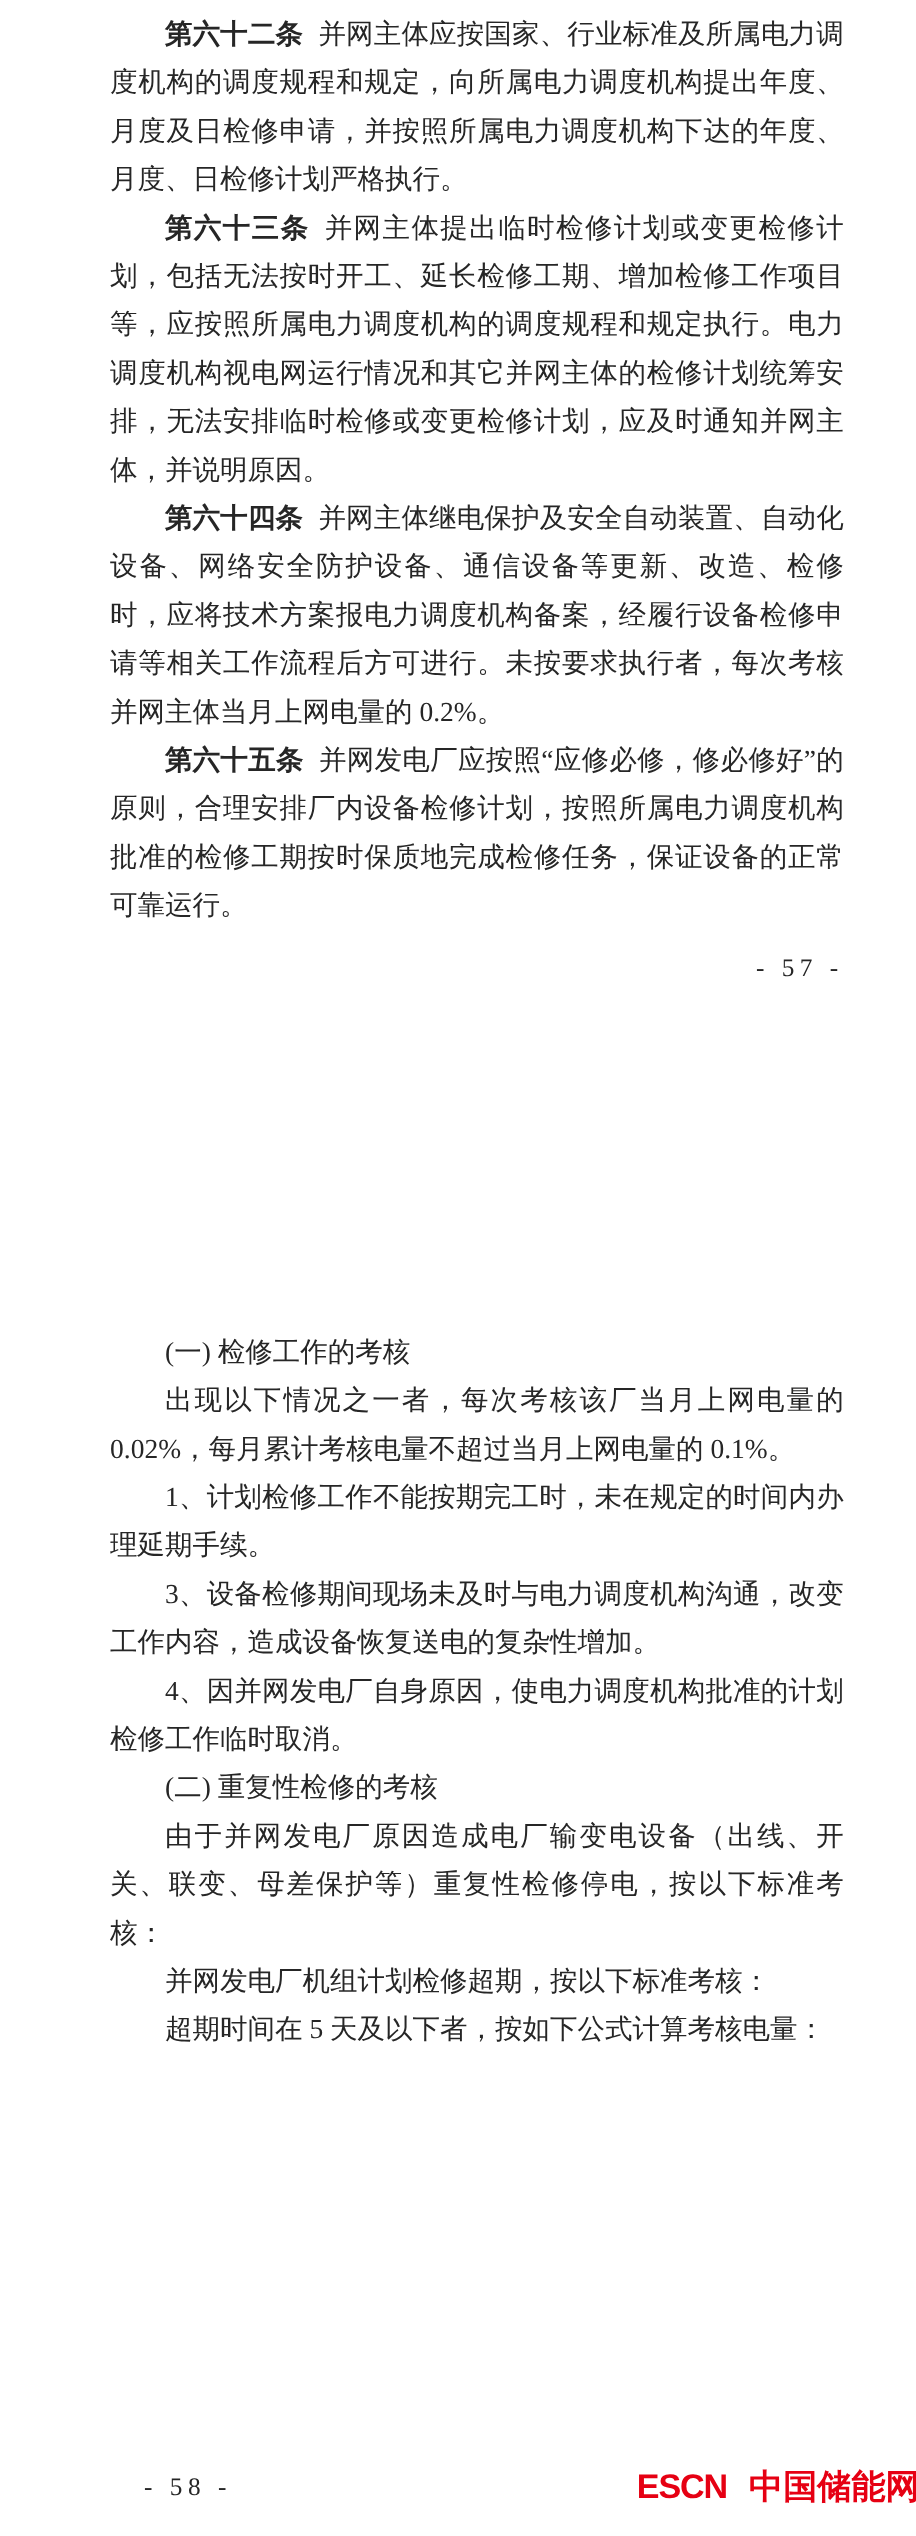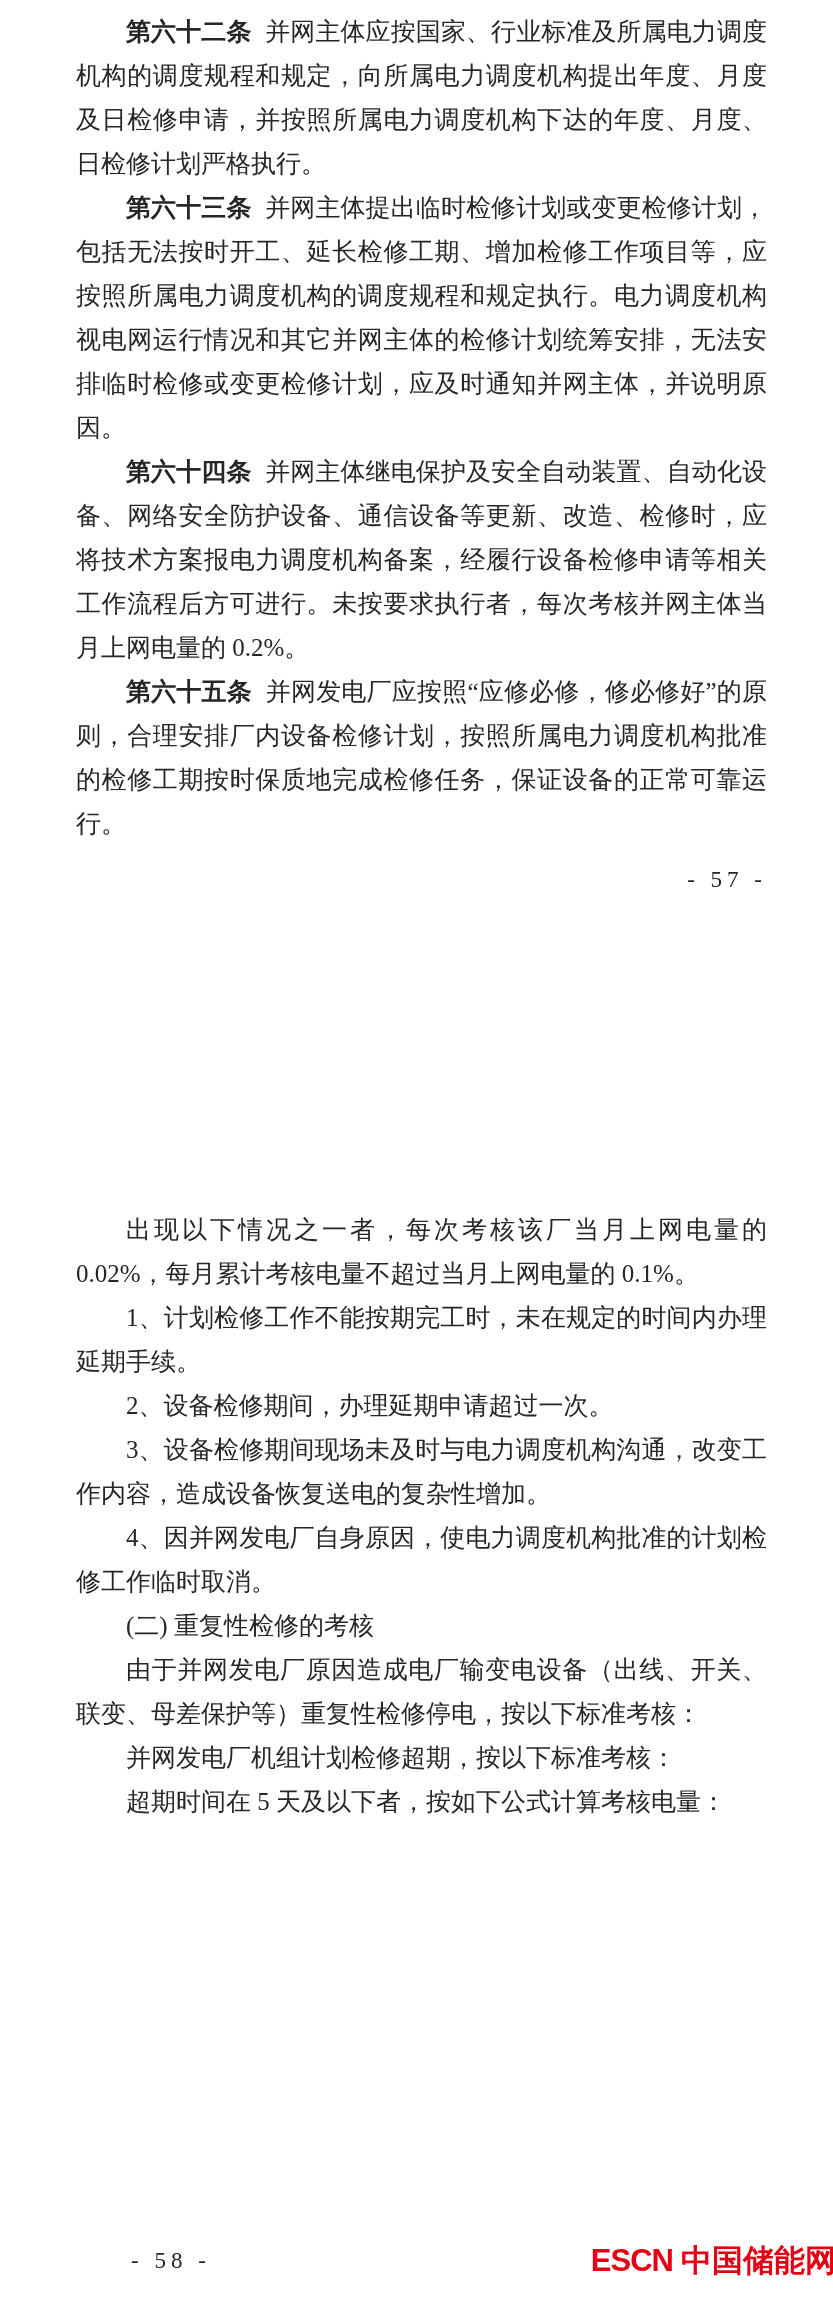"第六十二条" .doc { padding: 10px 66px 0 76px -> 10px 66px 0 100px }
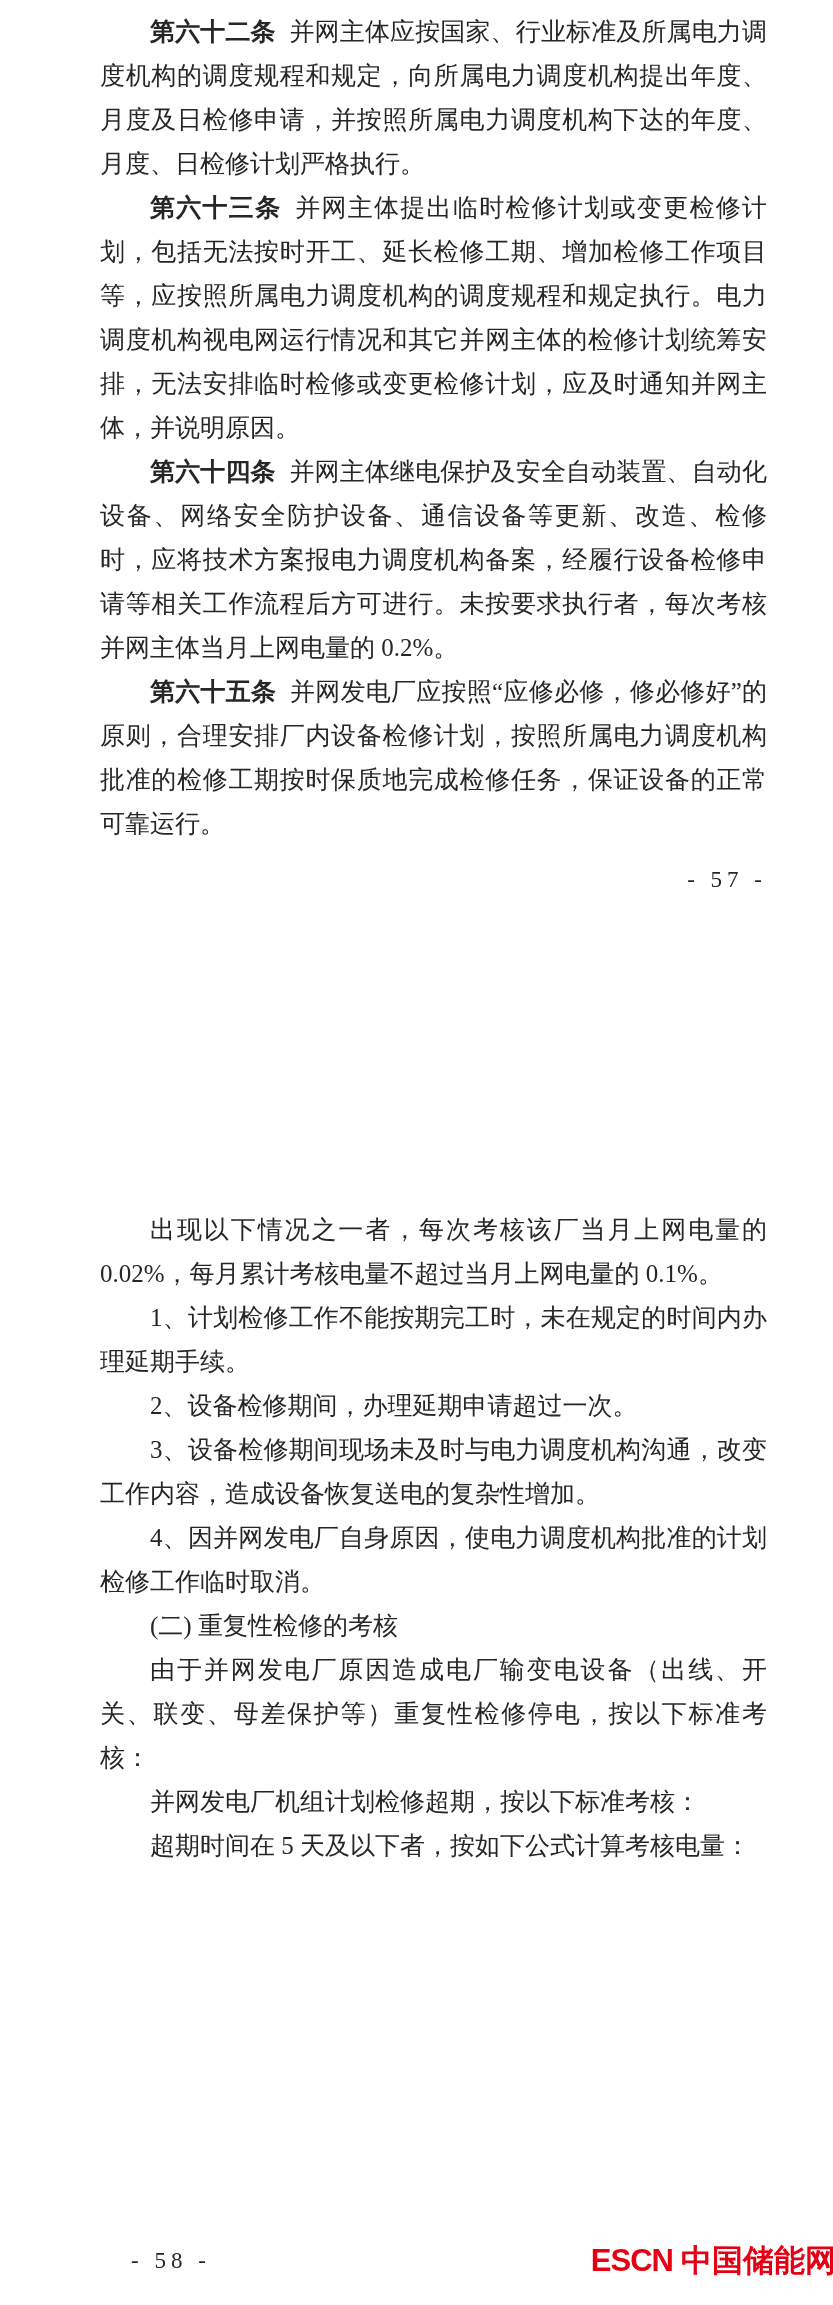"(一) 检修工作的考核" p { html: none -> <p>(一) 检修工作的考核</p> }
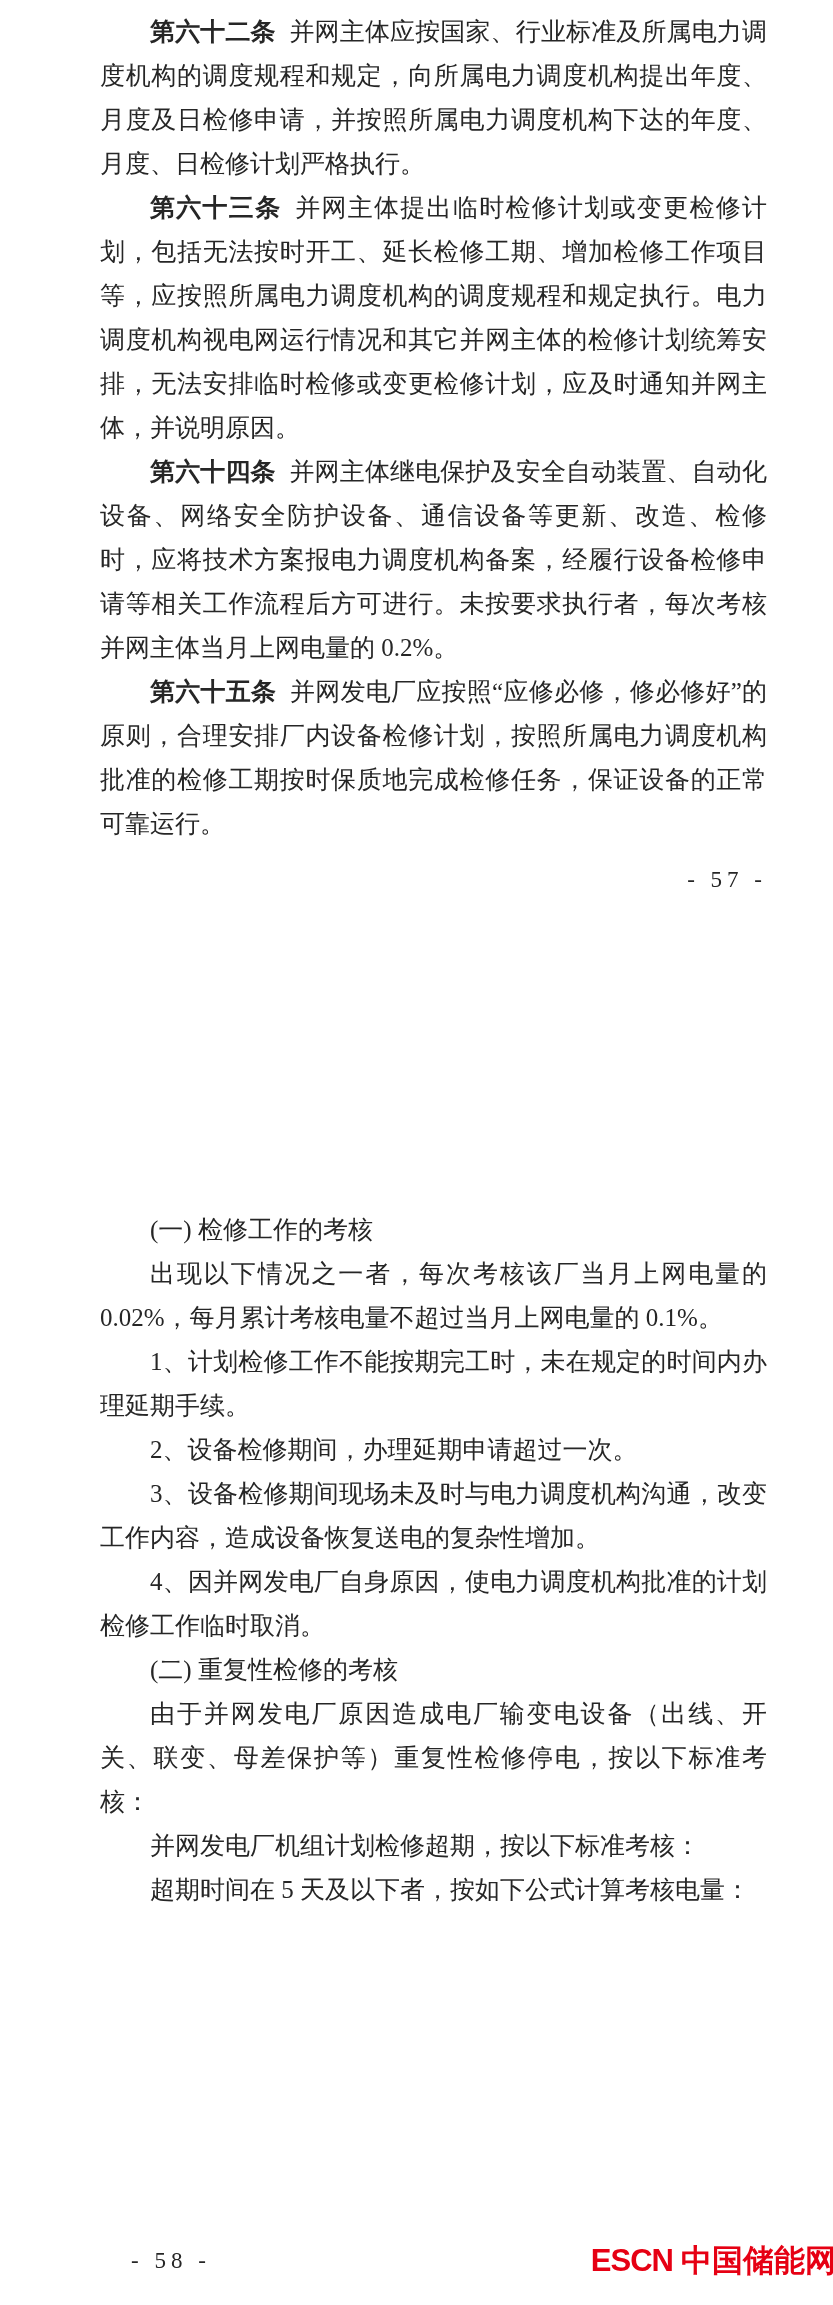"2、设备检修期间，办理延期申请超过一次。" p { html: <p>2、设备检修期间，办理延期申请超过一次。</p> -> none }
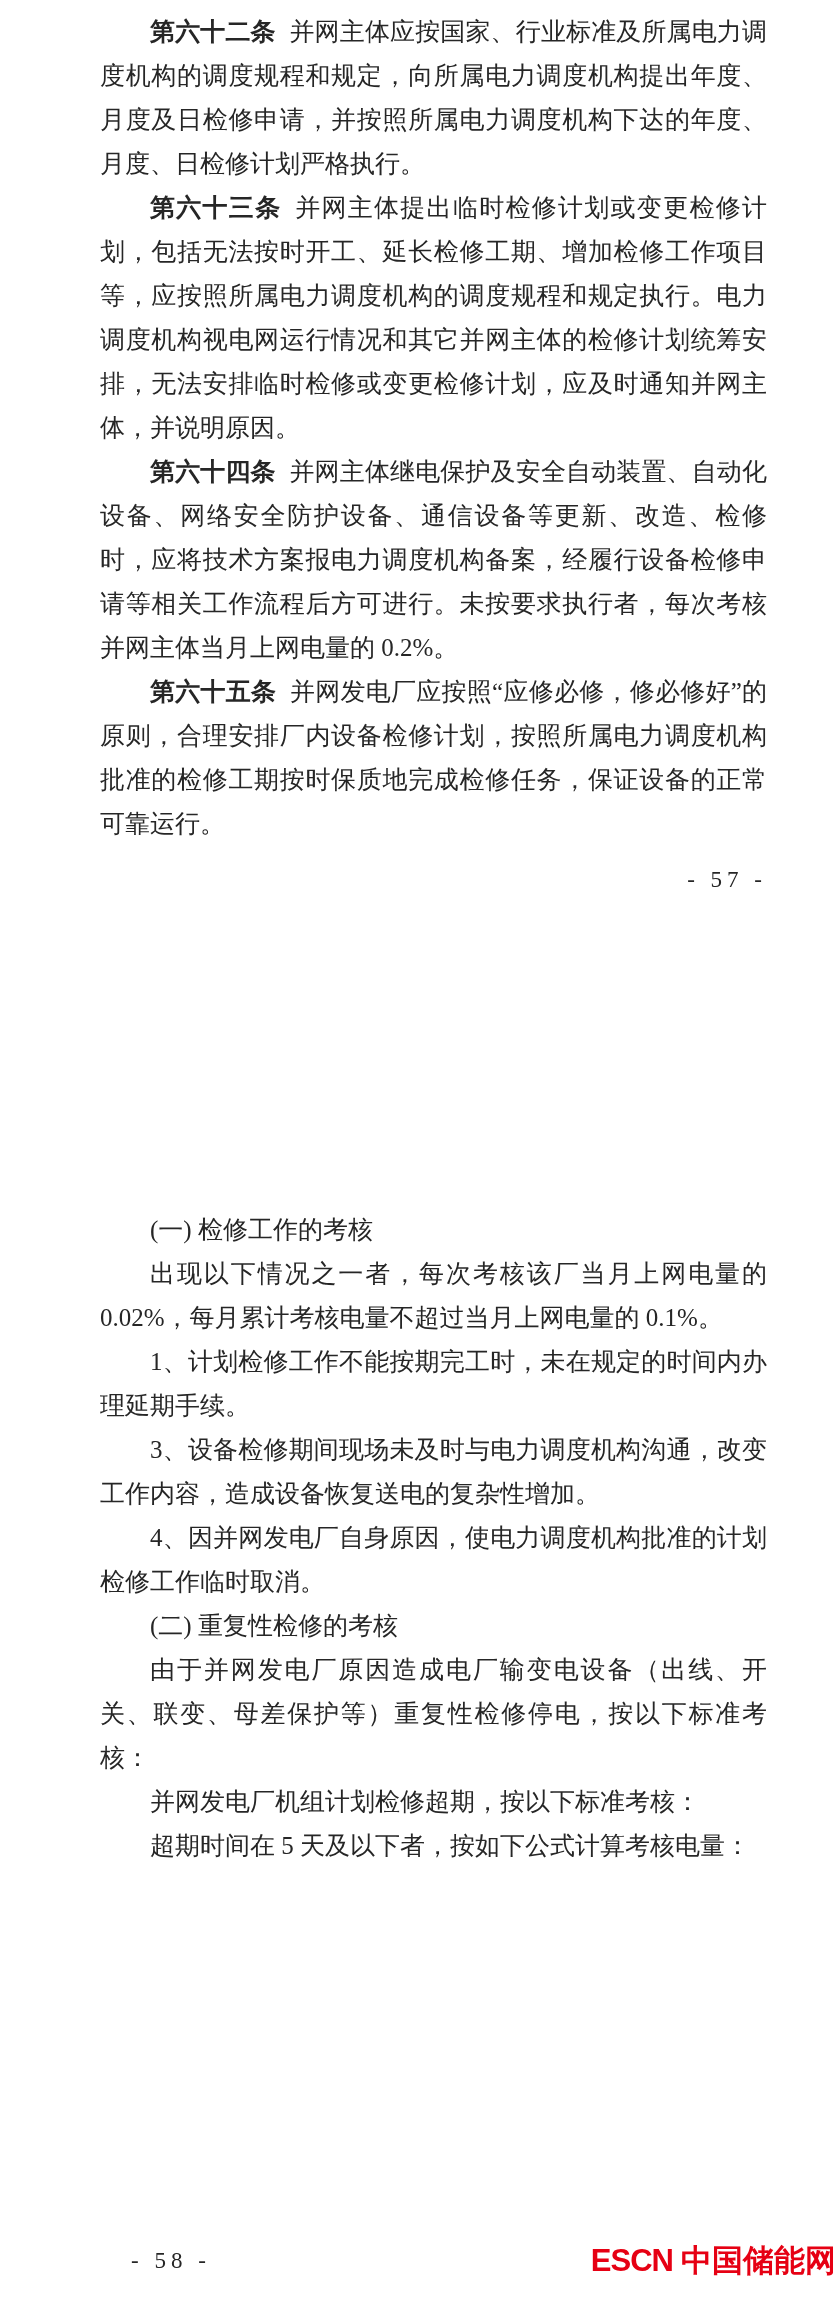"ESCN" .logo .en { margin-right: 8px -> 20px }
